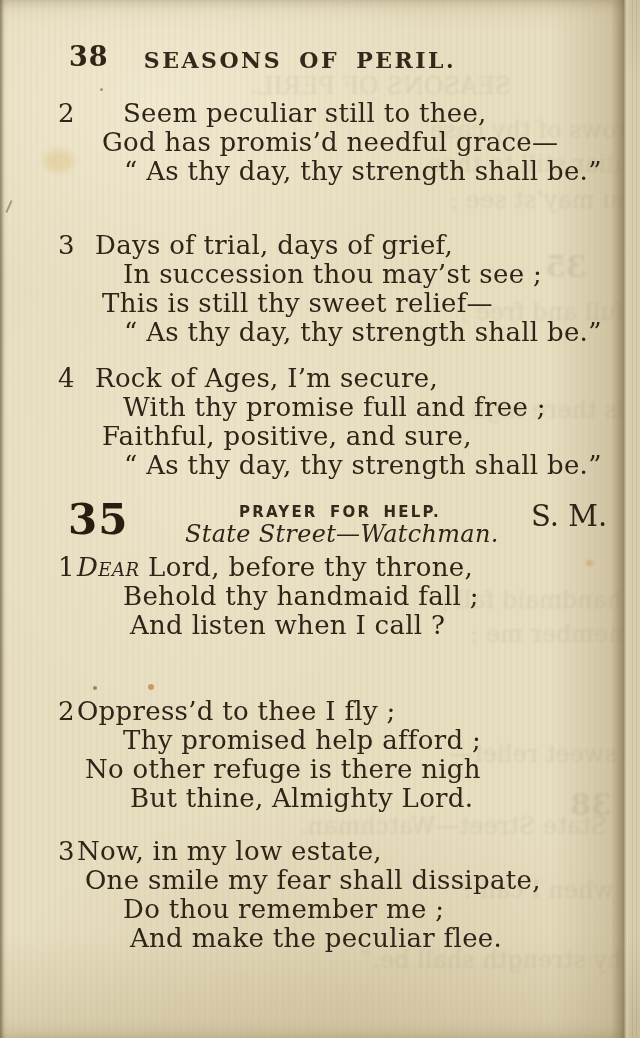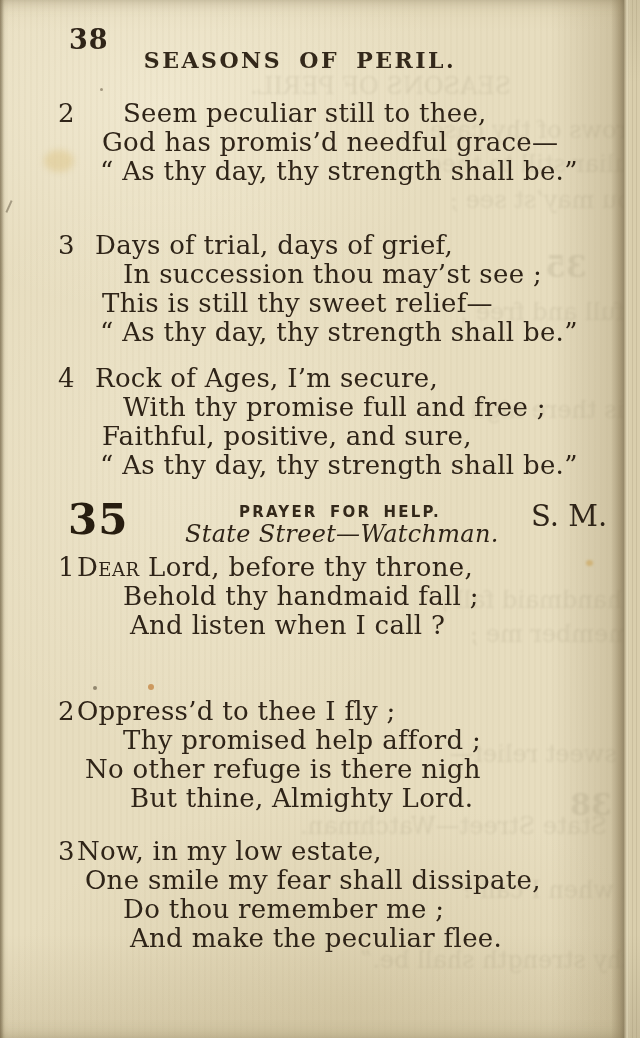"38" .pgnum { top: 26px -> 43px }
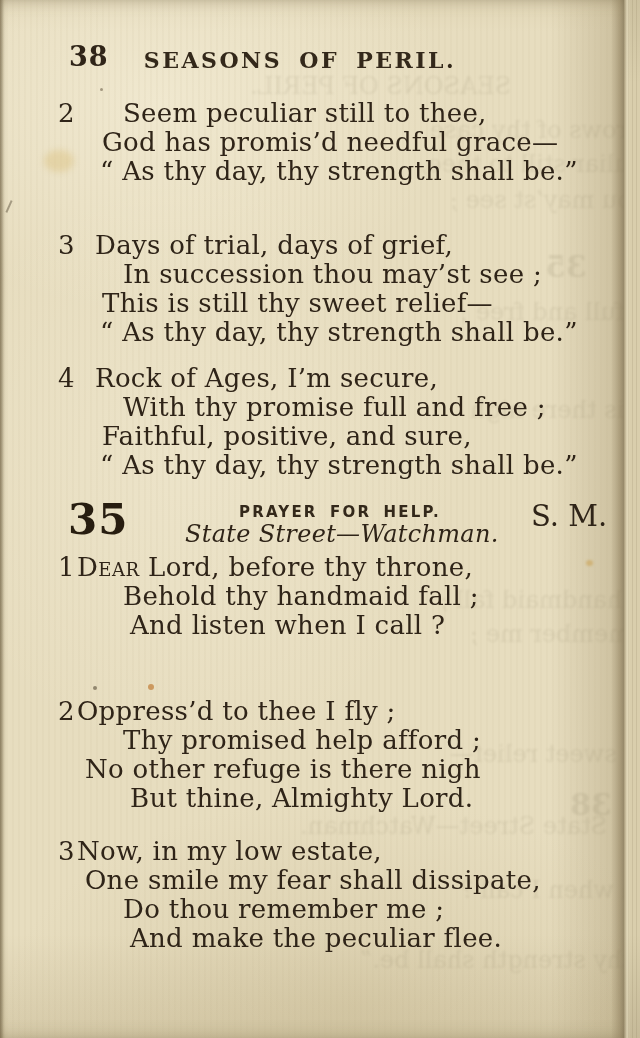"“ As thy day, thy" .h34 .id { margin-left: 42px -> 66px }
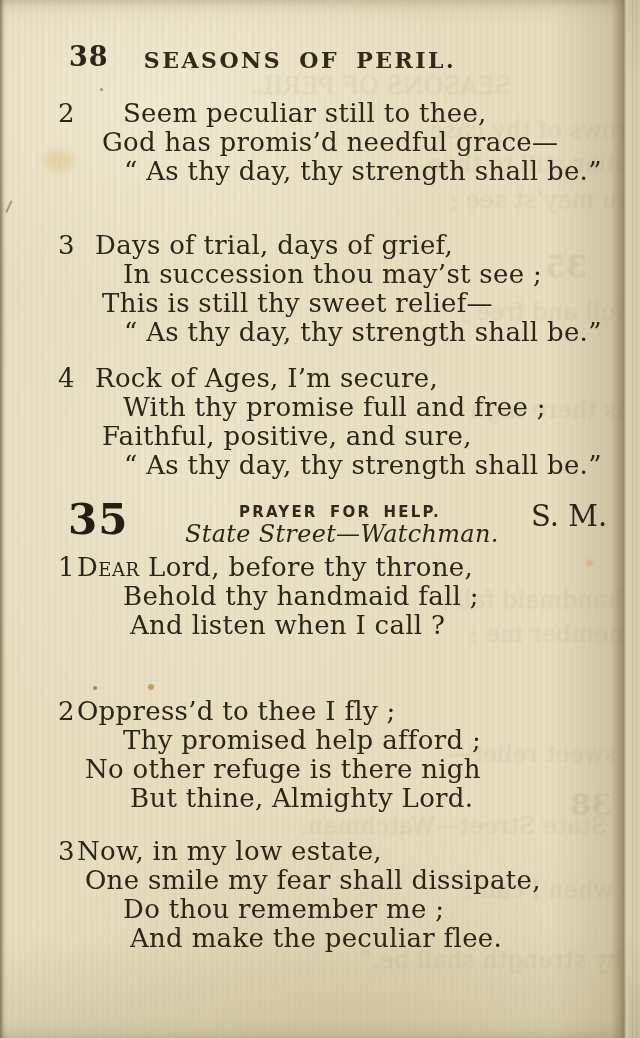"Dear" .sc { font-style: none -> italic }
